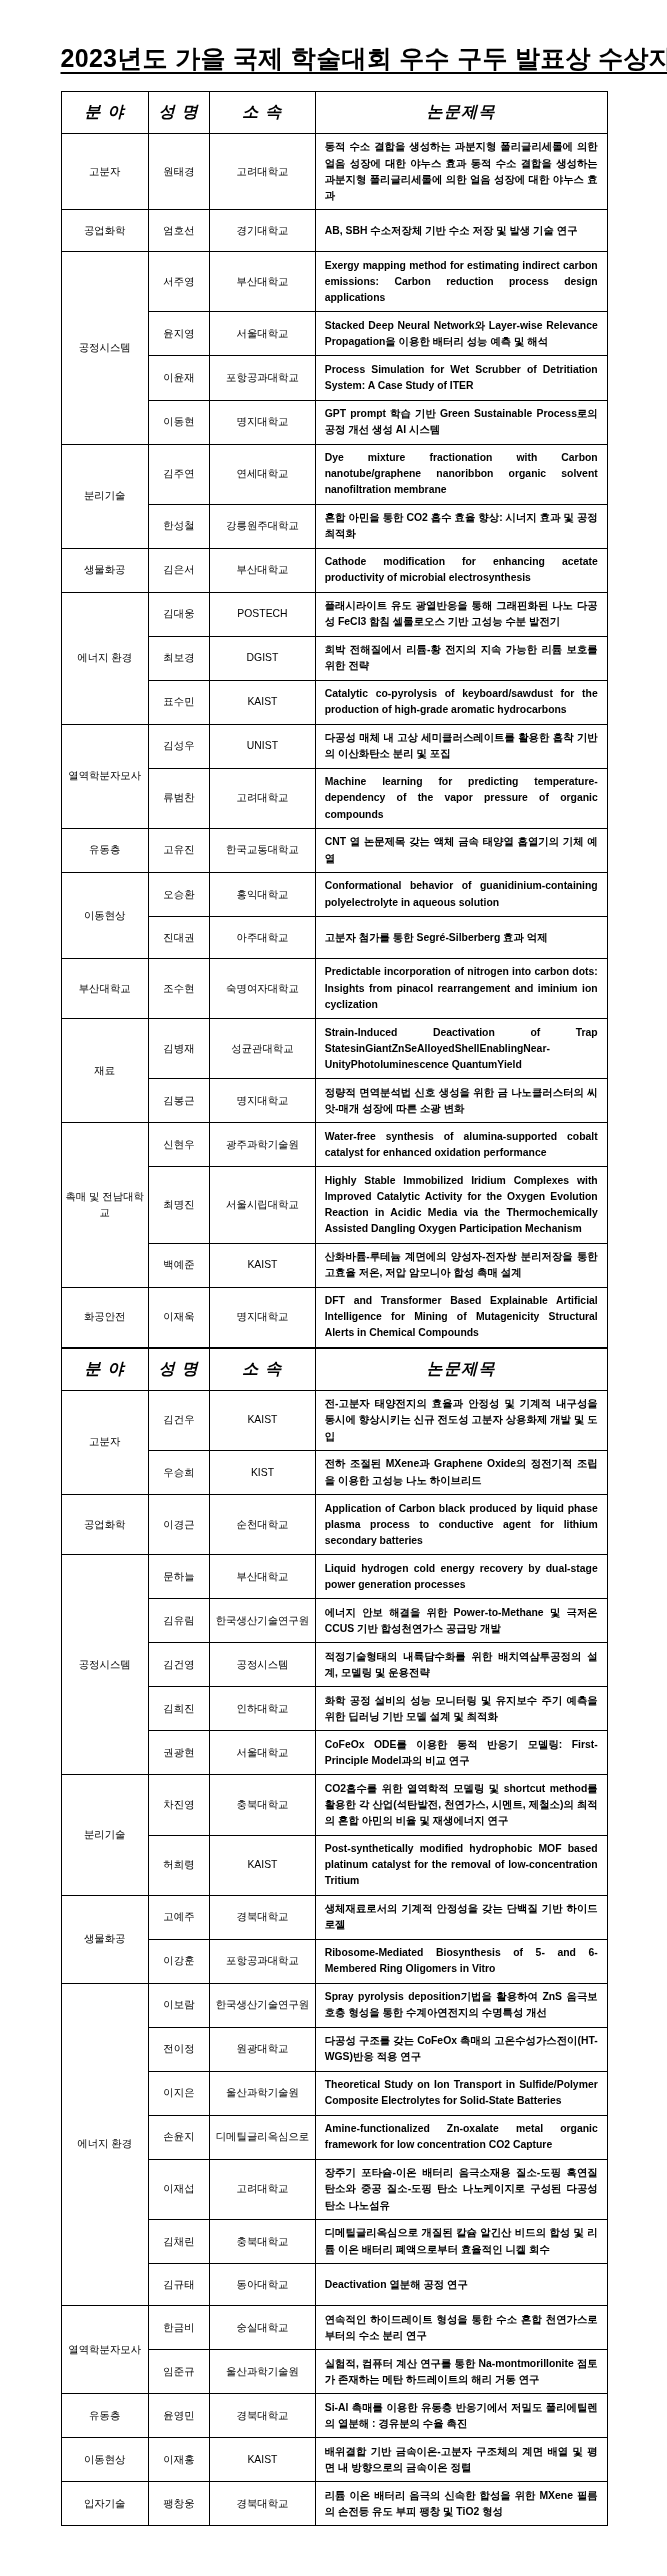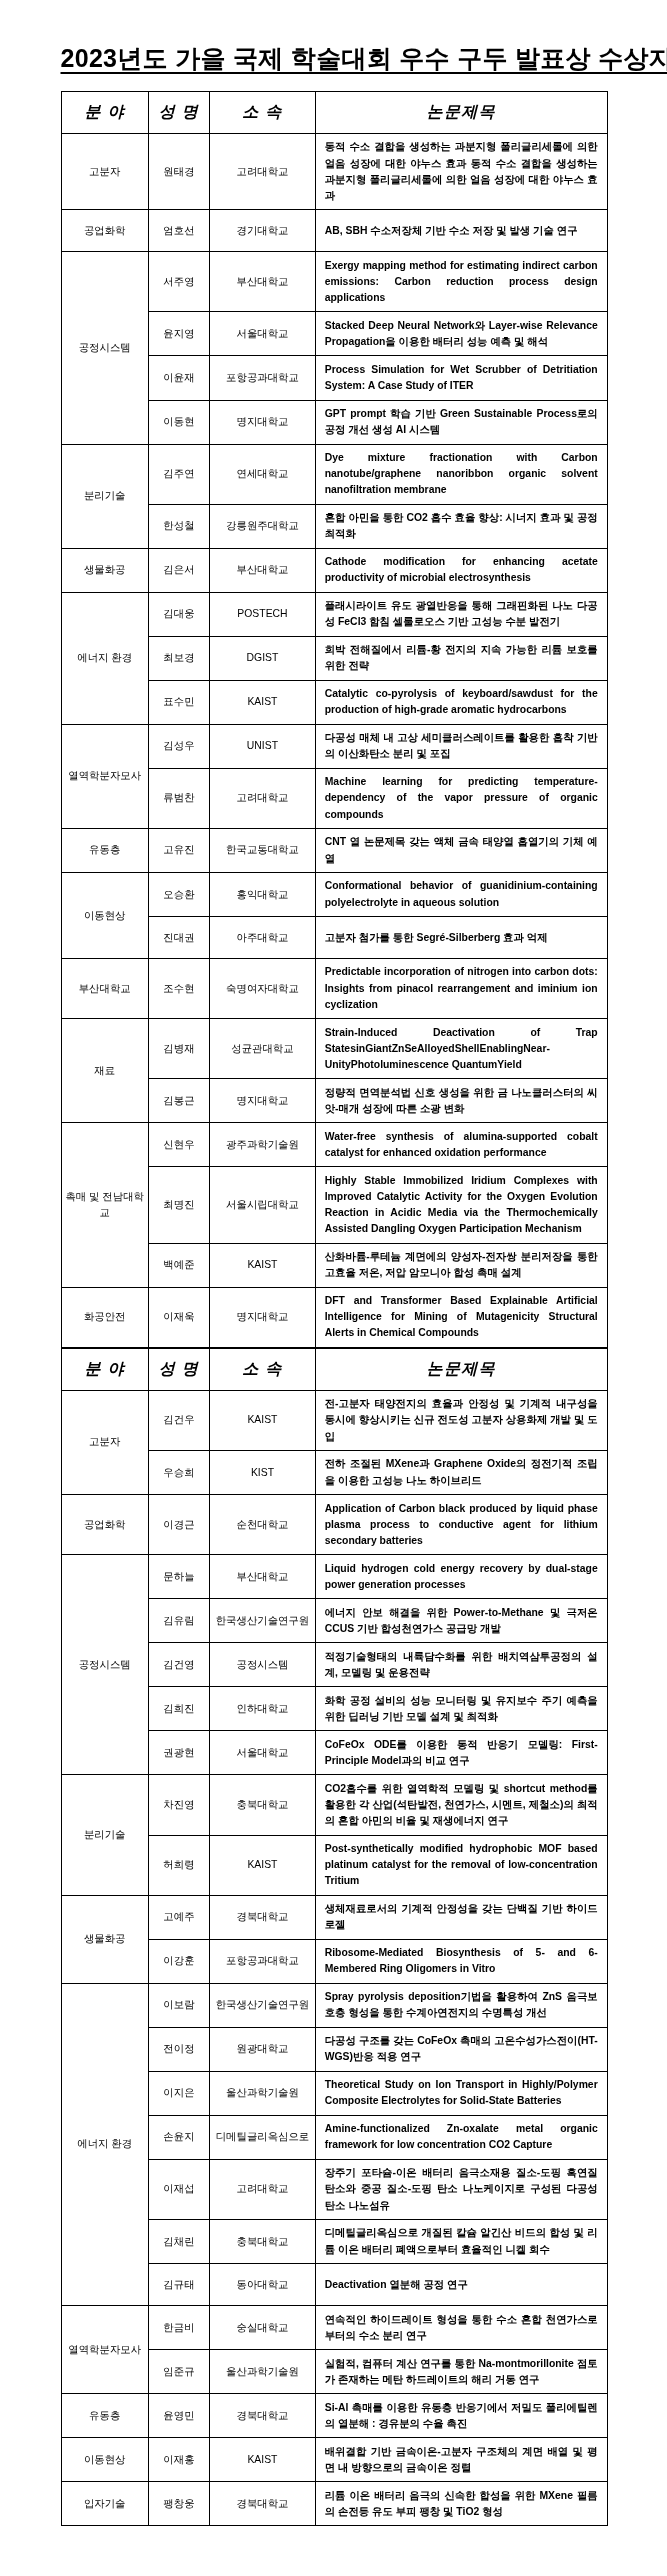"Theoretical Study on Ion Transport" td.cell-paper { text: Highly/Polymer -> Sulfide/Polymer }
